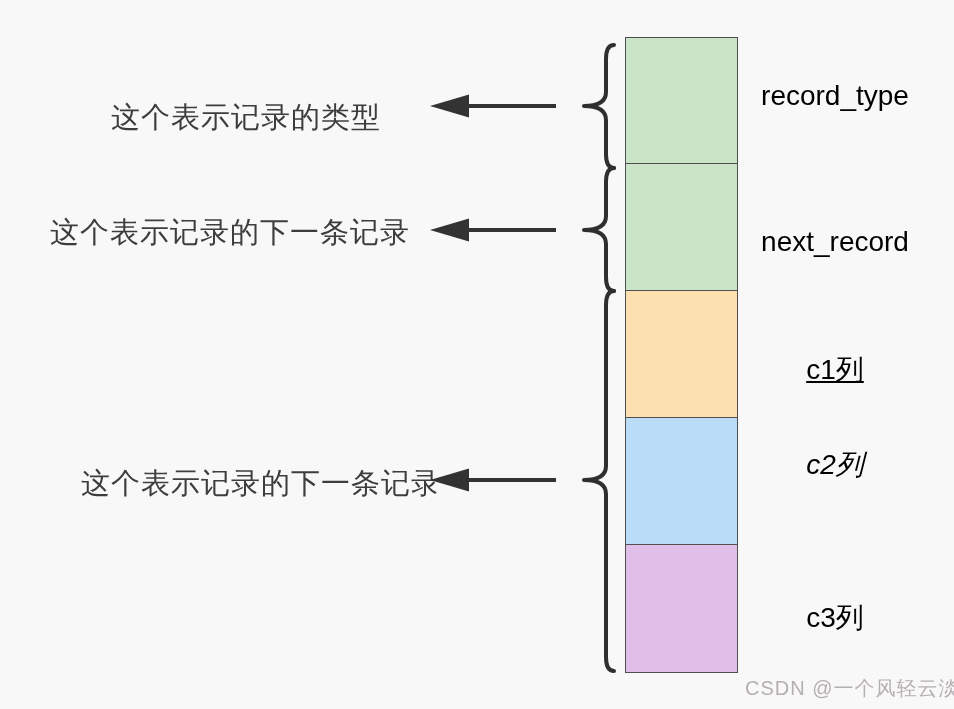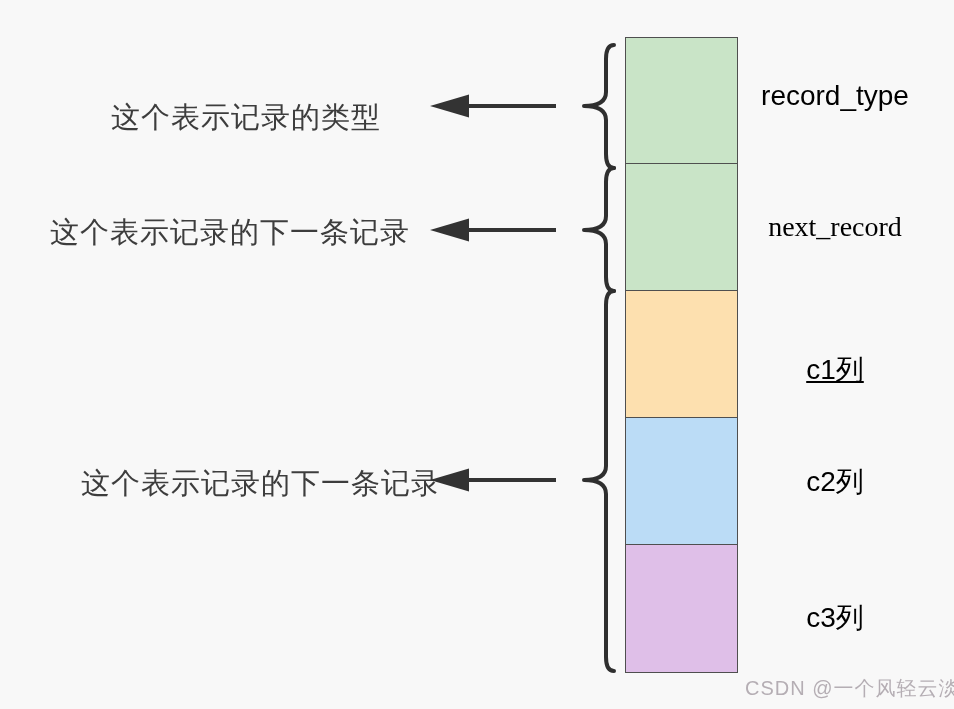"next_record" .block-label.l2 { font-family: Liberation Serif, serif -> none; top: 207px -> 222px }
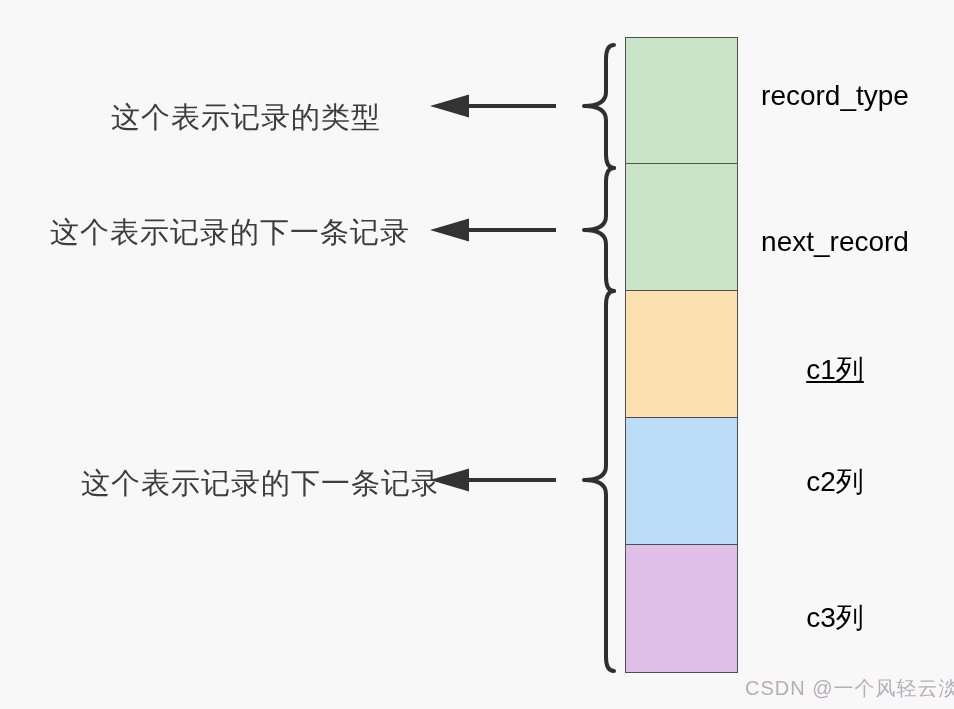"c2列" .block-label.l4 { font-style: none -> italic; top: 462px -> 445px }
